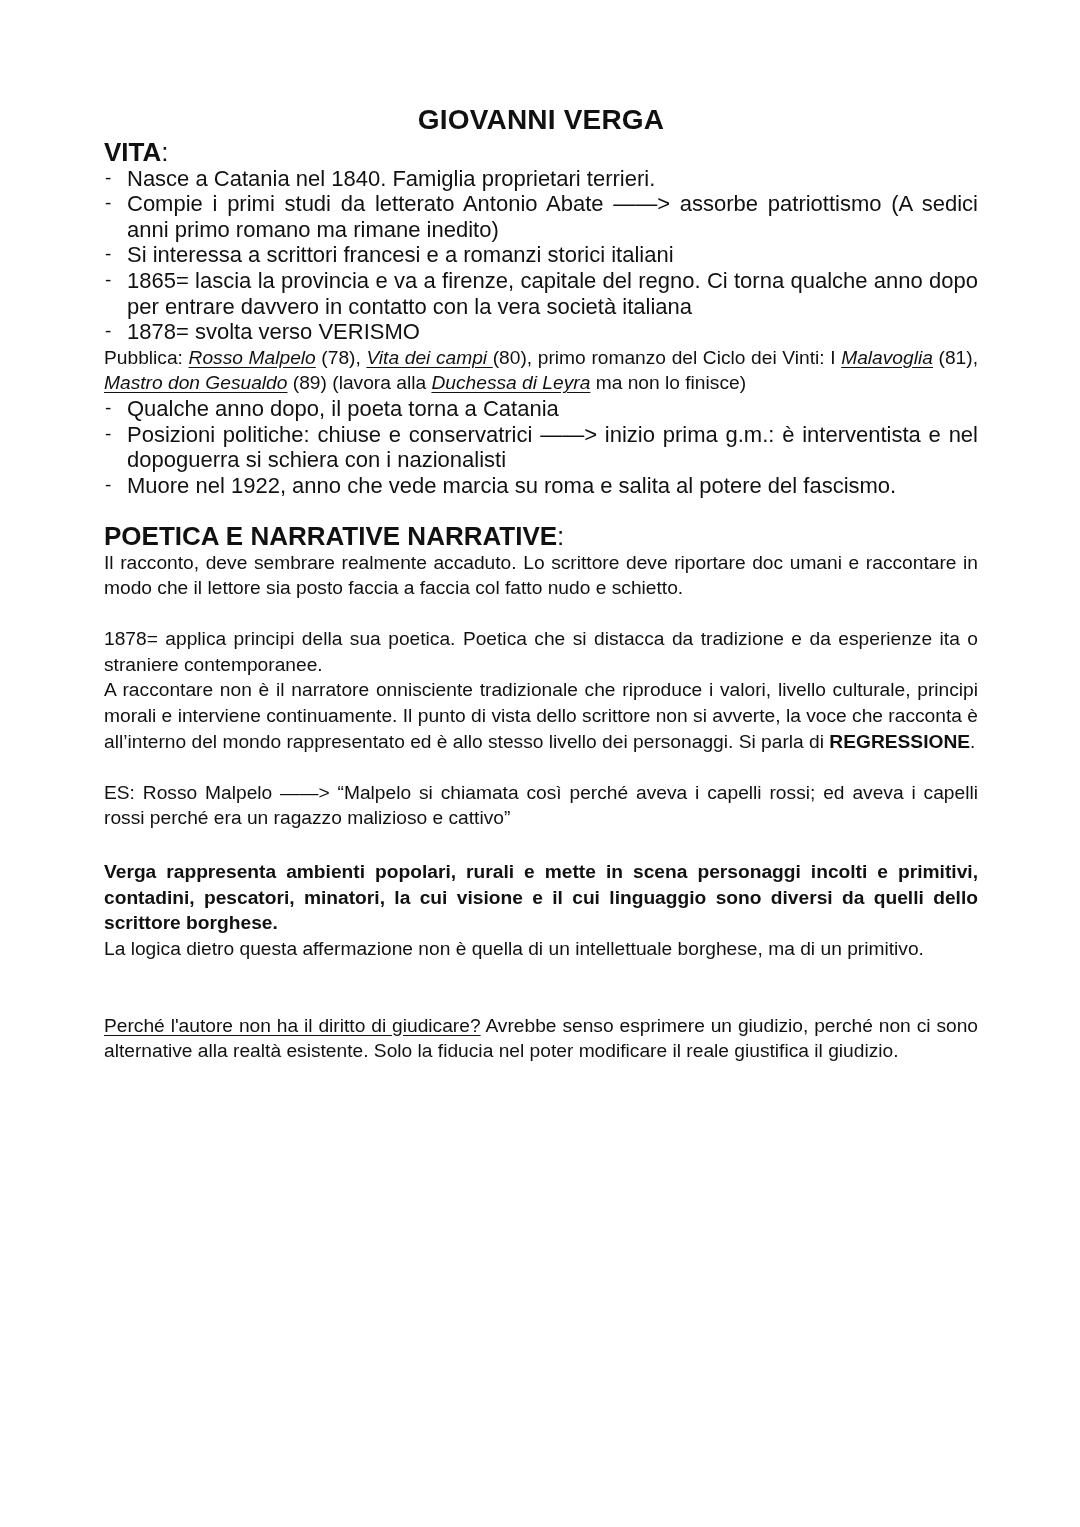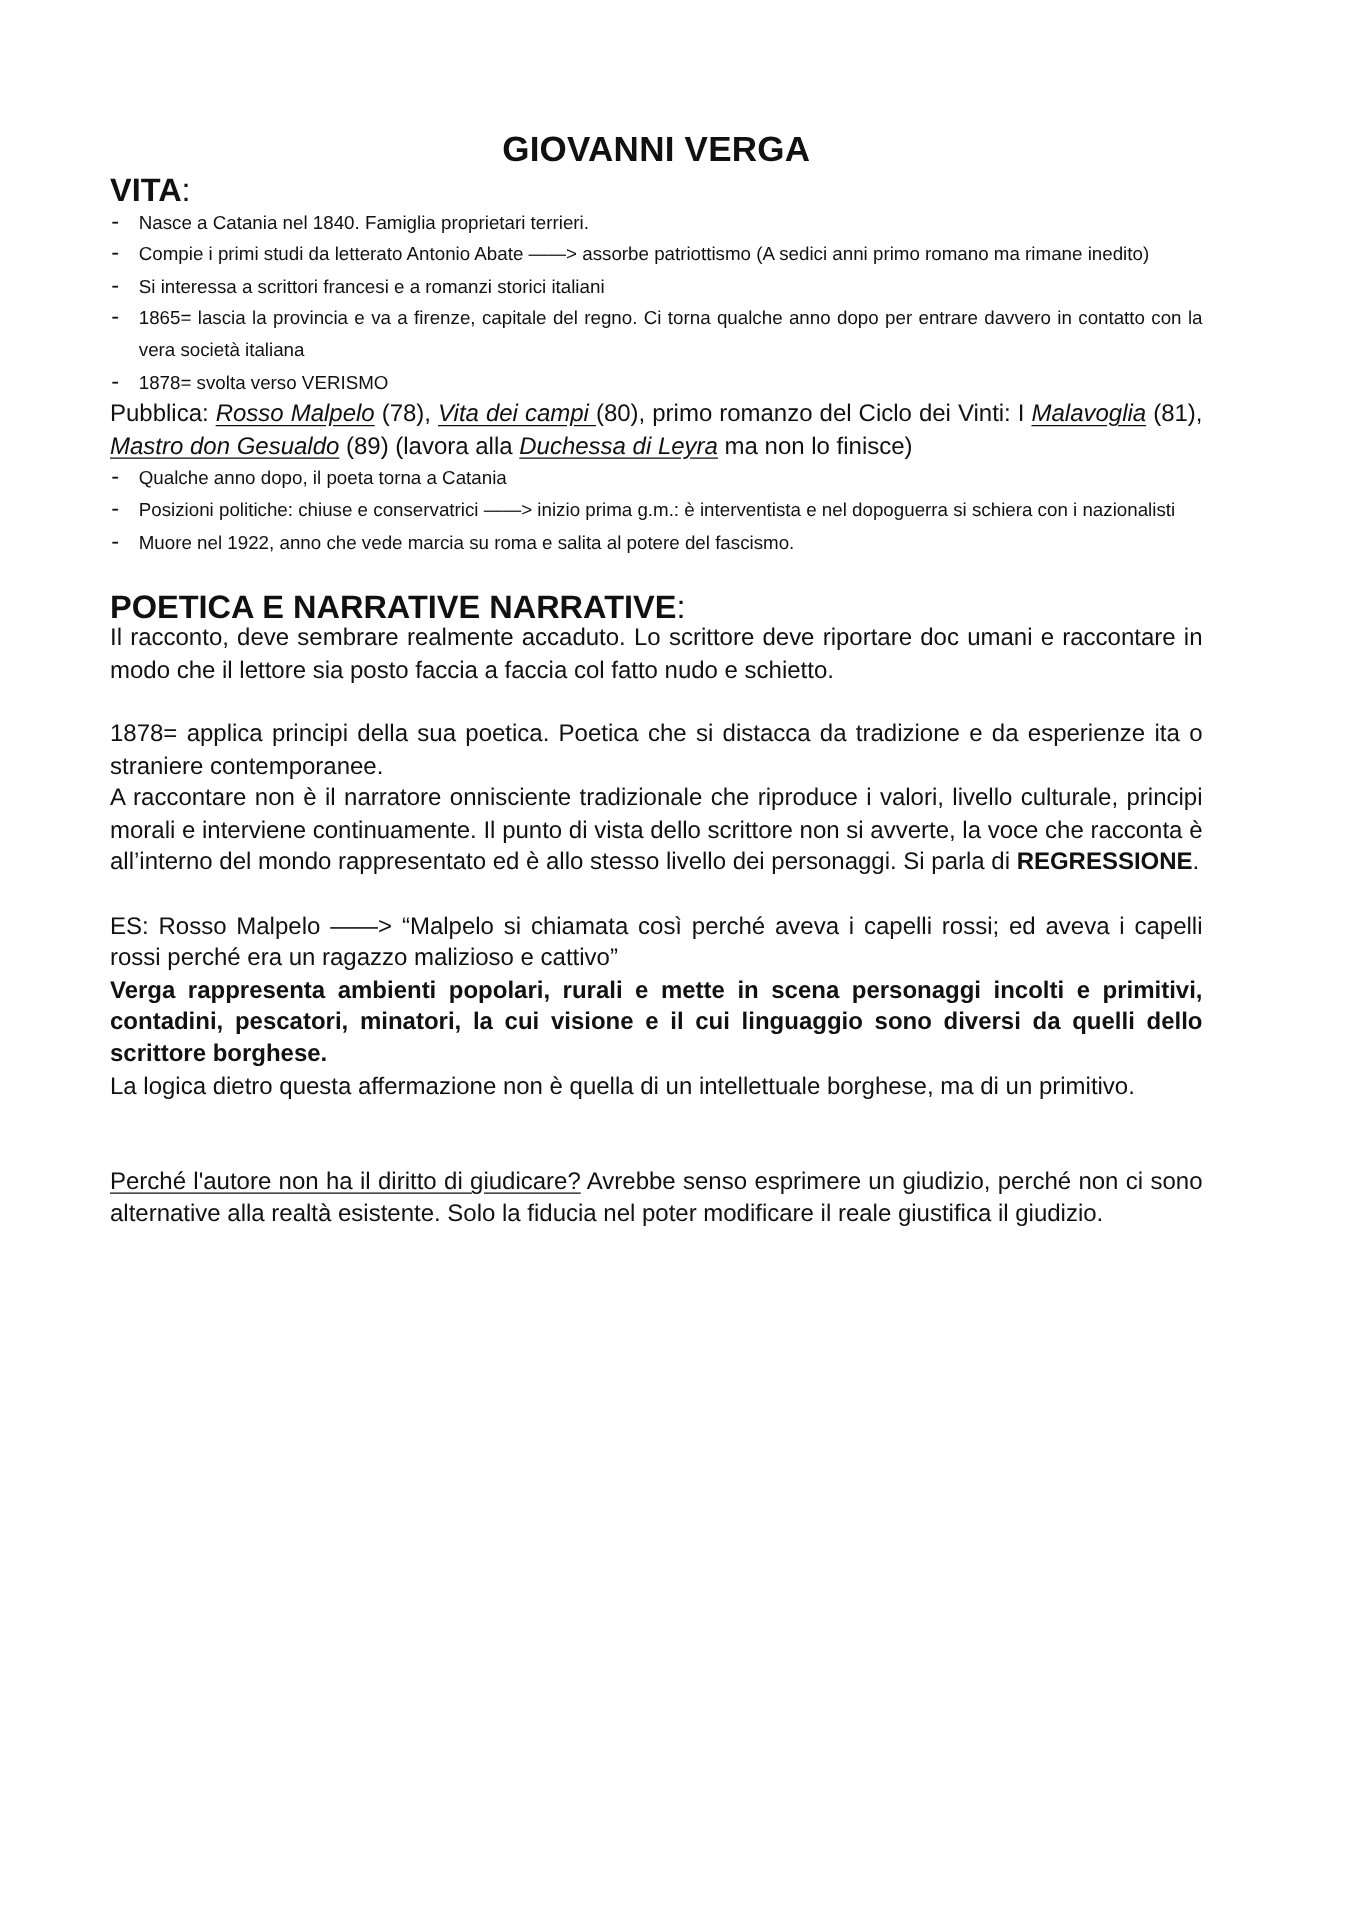"GIOVANNI VERGA" .page { left: 88px -> 104px }
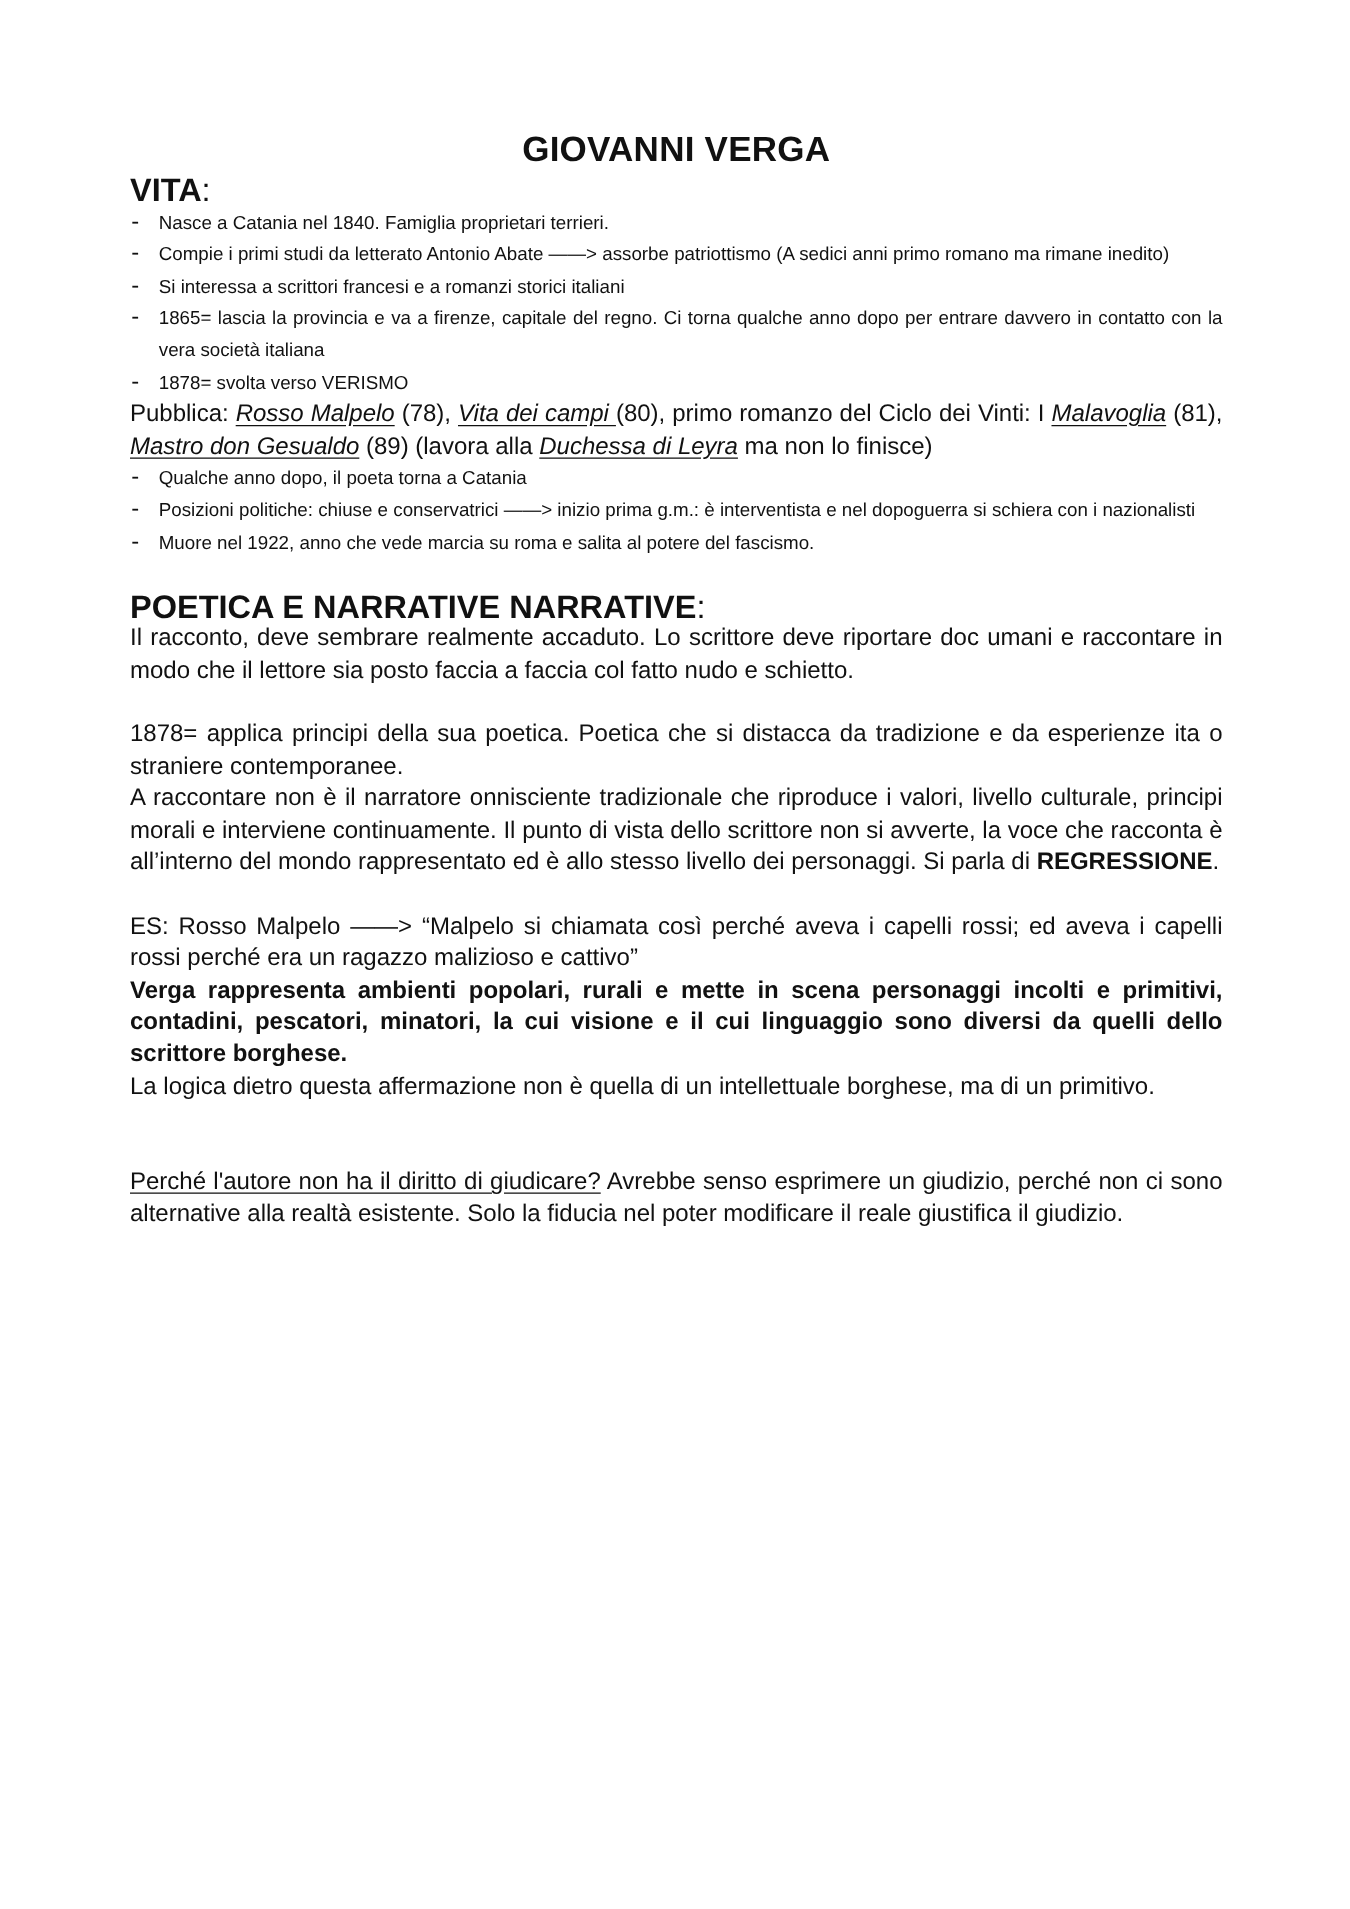"Nasce a Catania nel 1840." ul.dash li { font-size: 15px -> 22px }
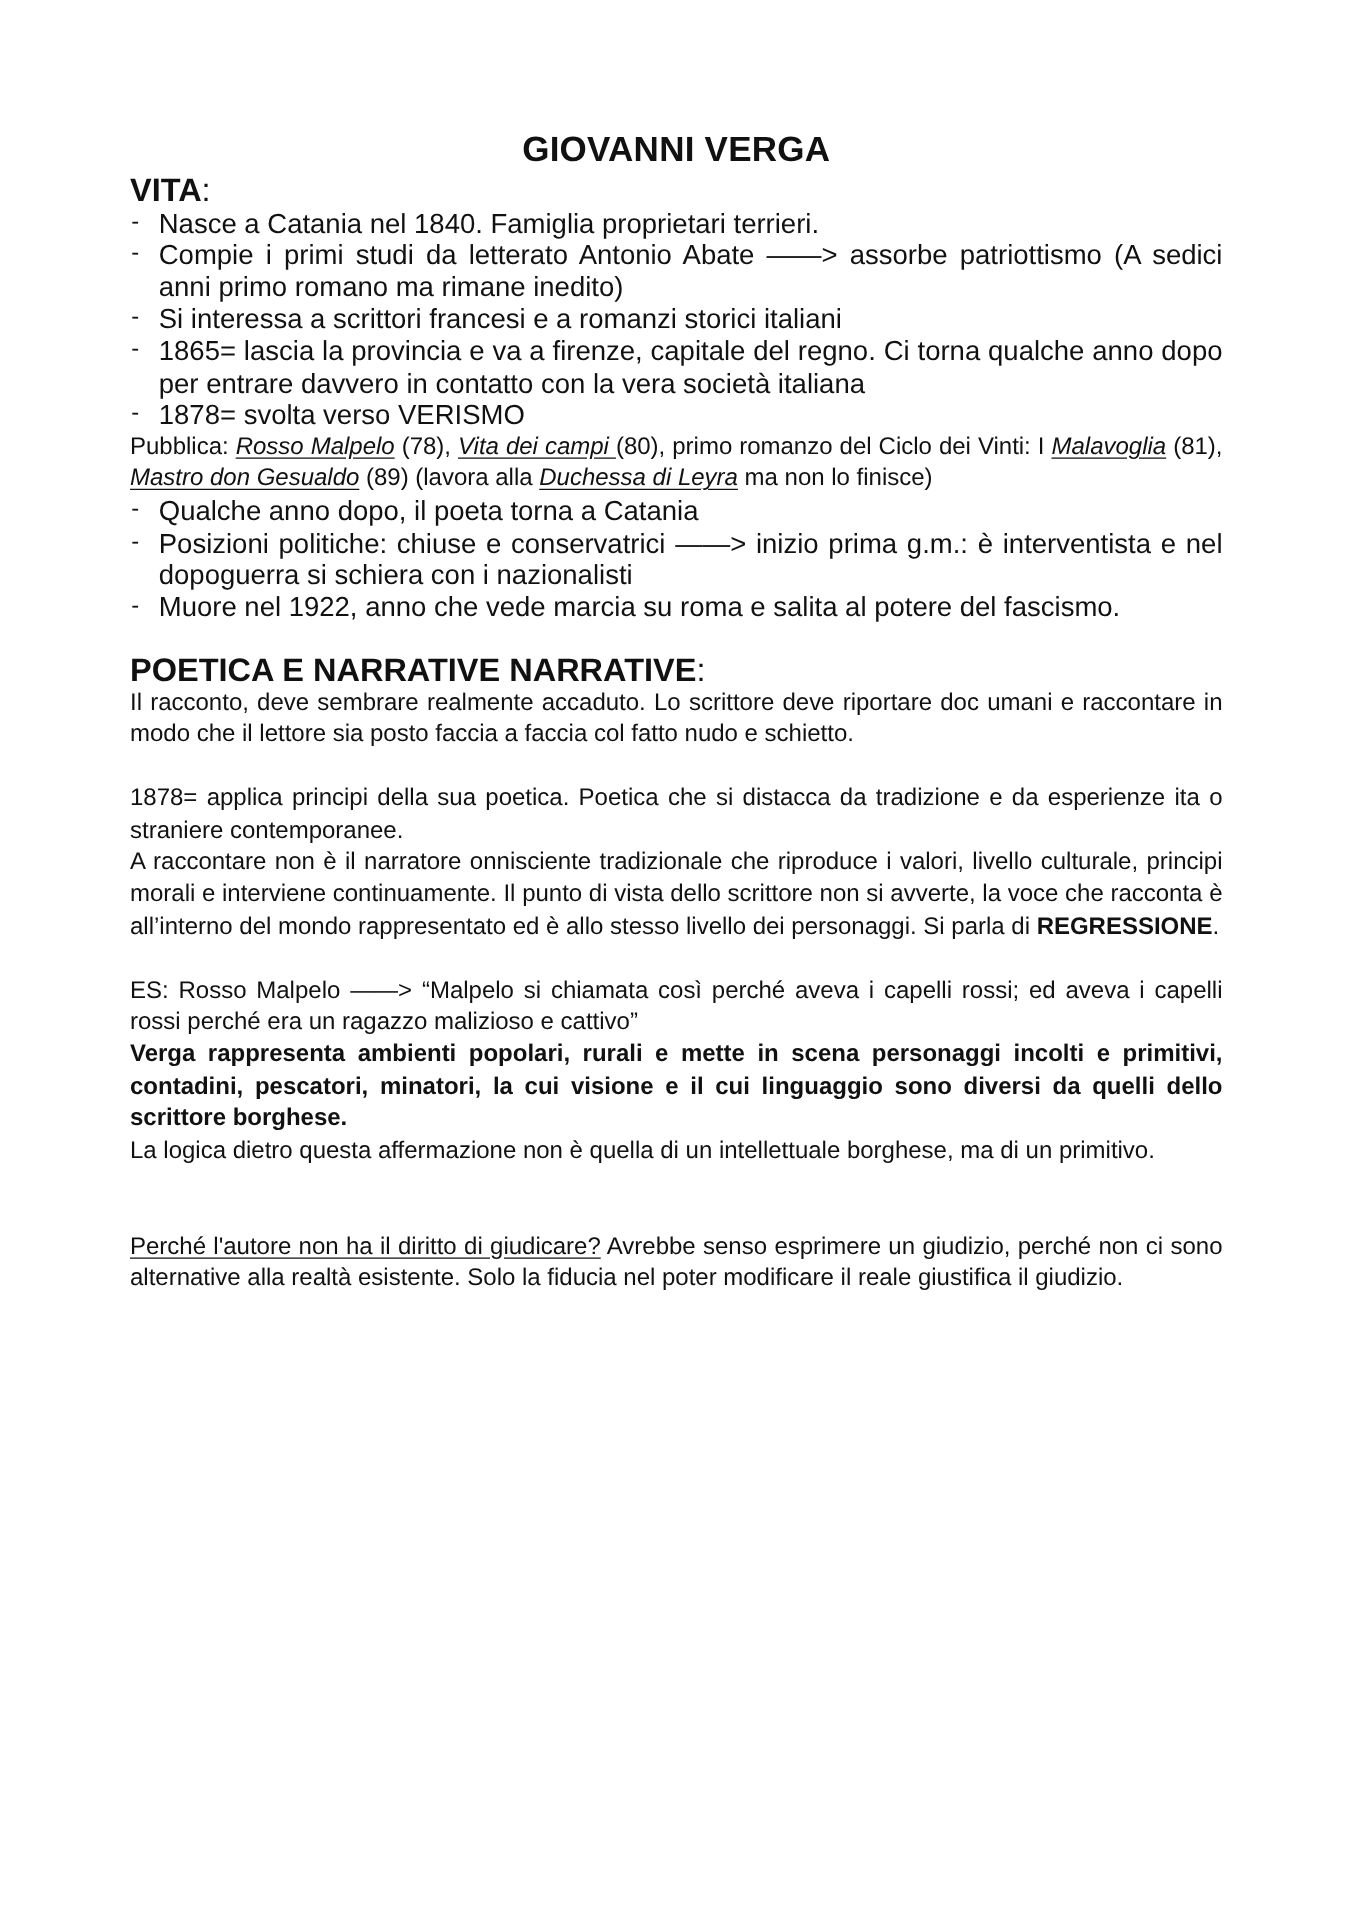"REGRESSIONE" .b { margin-top: none -> 28px }
